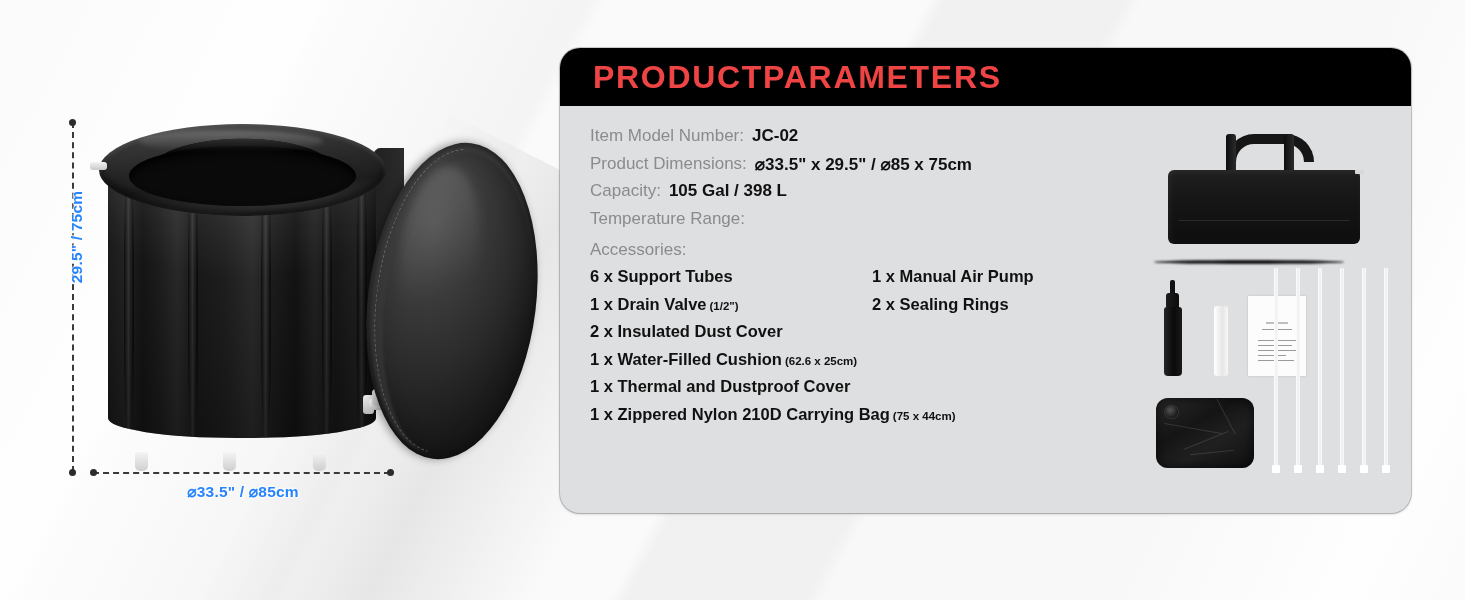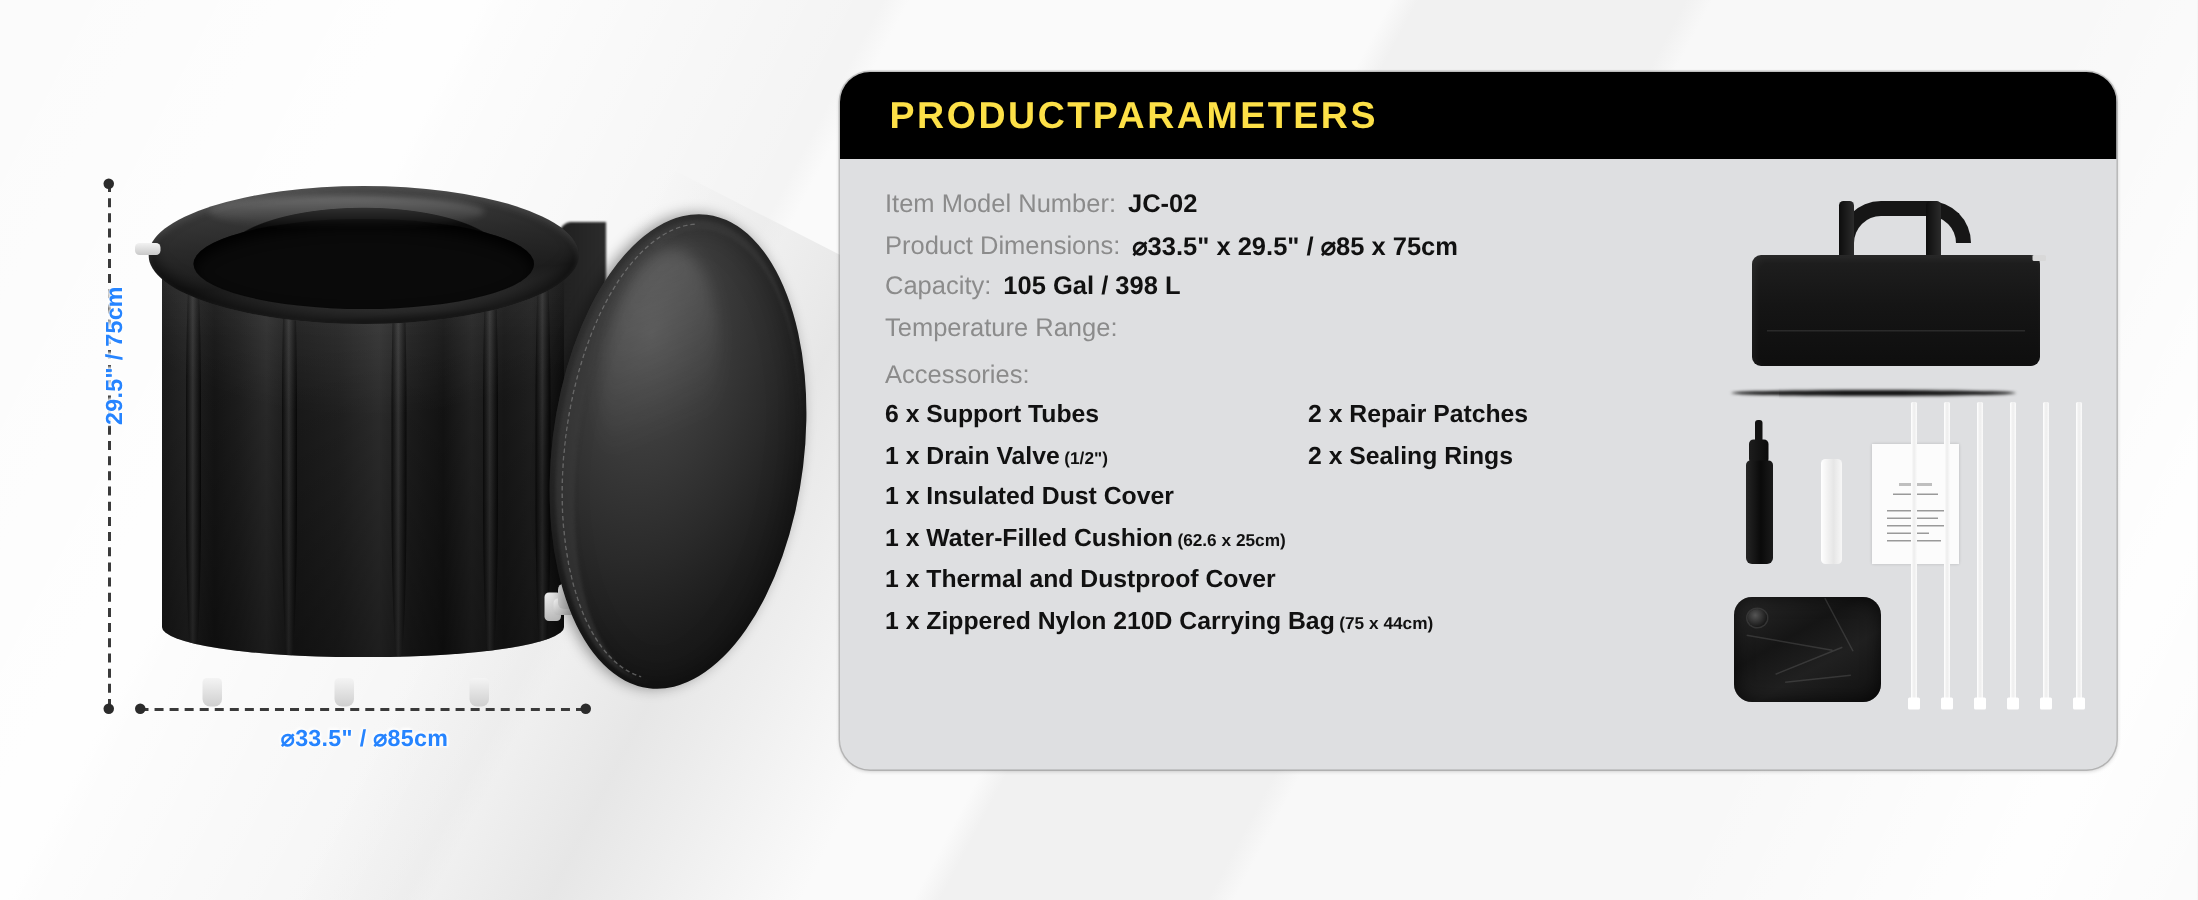"PRODUCTPARAMETERS" #params-title { color: #fde047 -> #ef4444; font-size: 25px -> 32px }
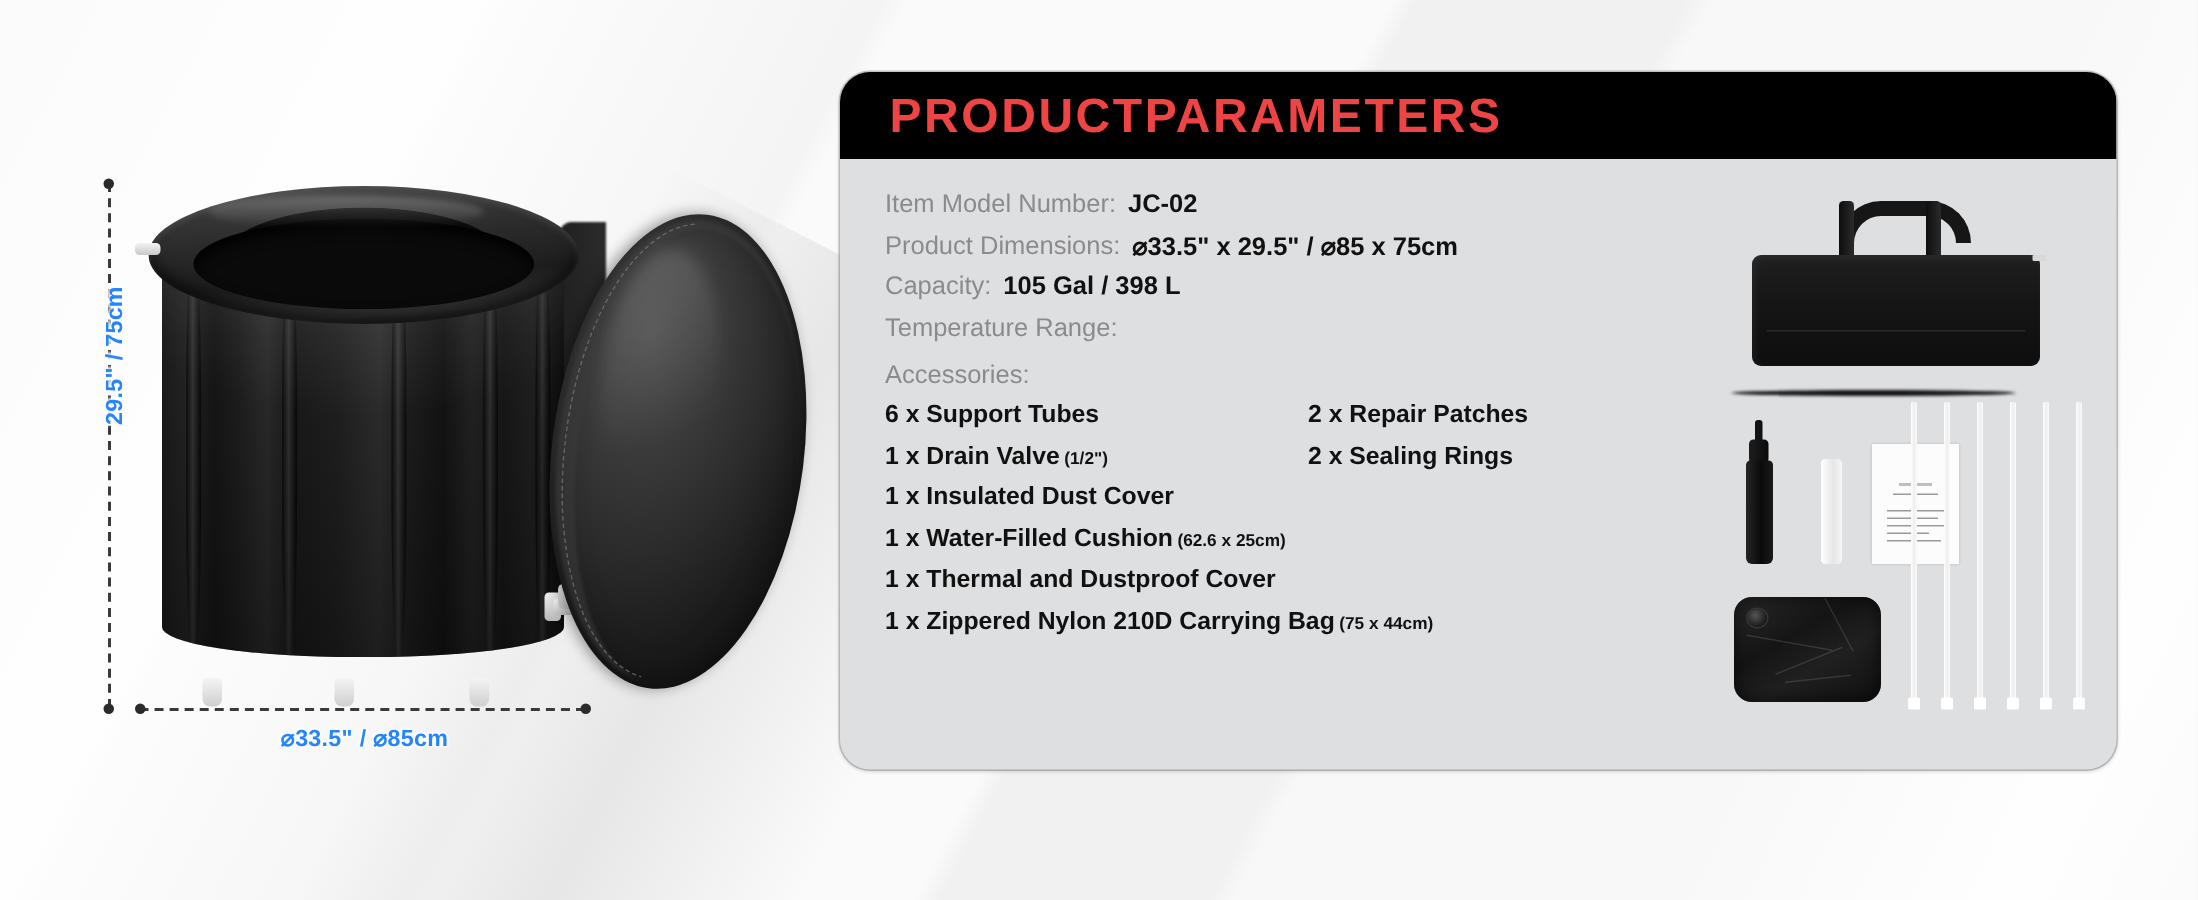"1 x Manual Air Pump" div.acc-item { html: none -> <div><span>1 x Manual Air Pump</span></div> }
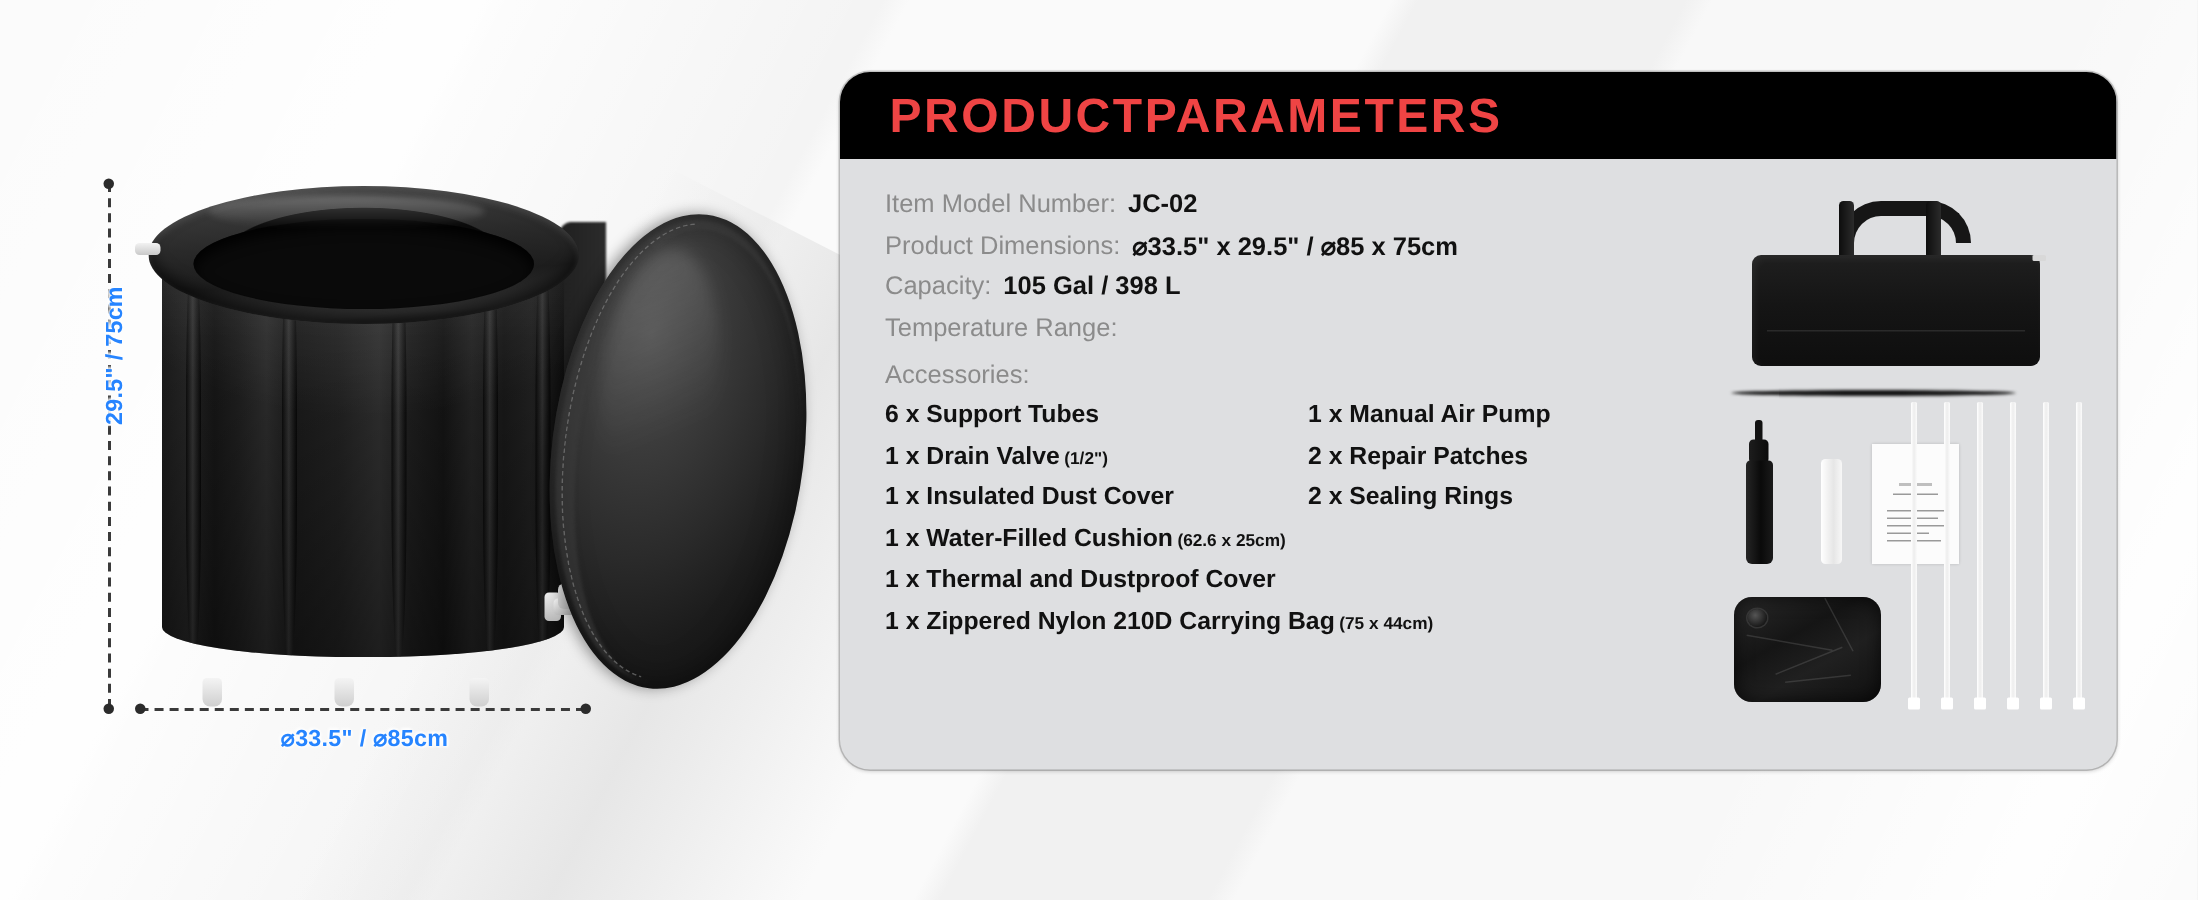"2 x Repair Patches" div.acc-item { html: <div><span>2 x Repair Patches</span></div> -> none }
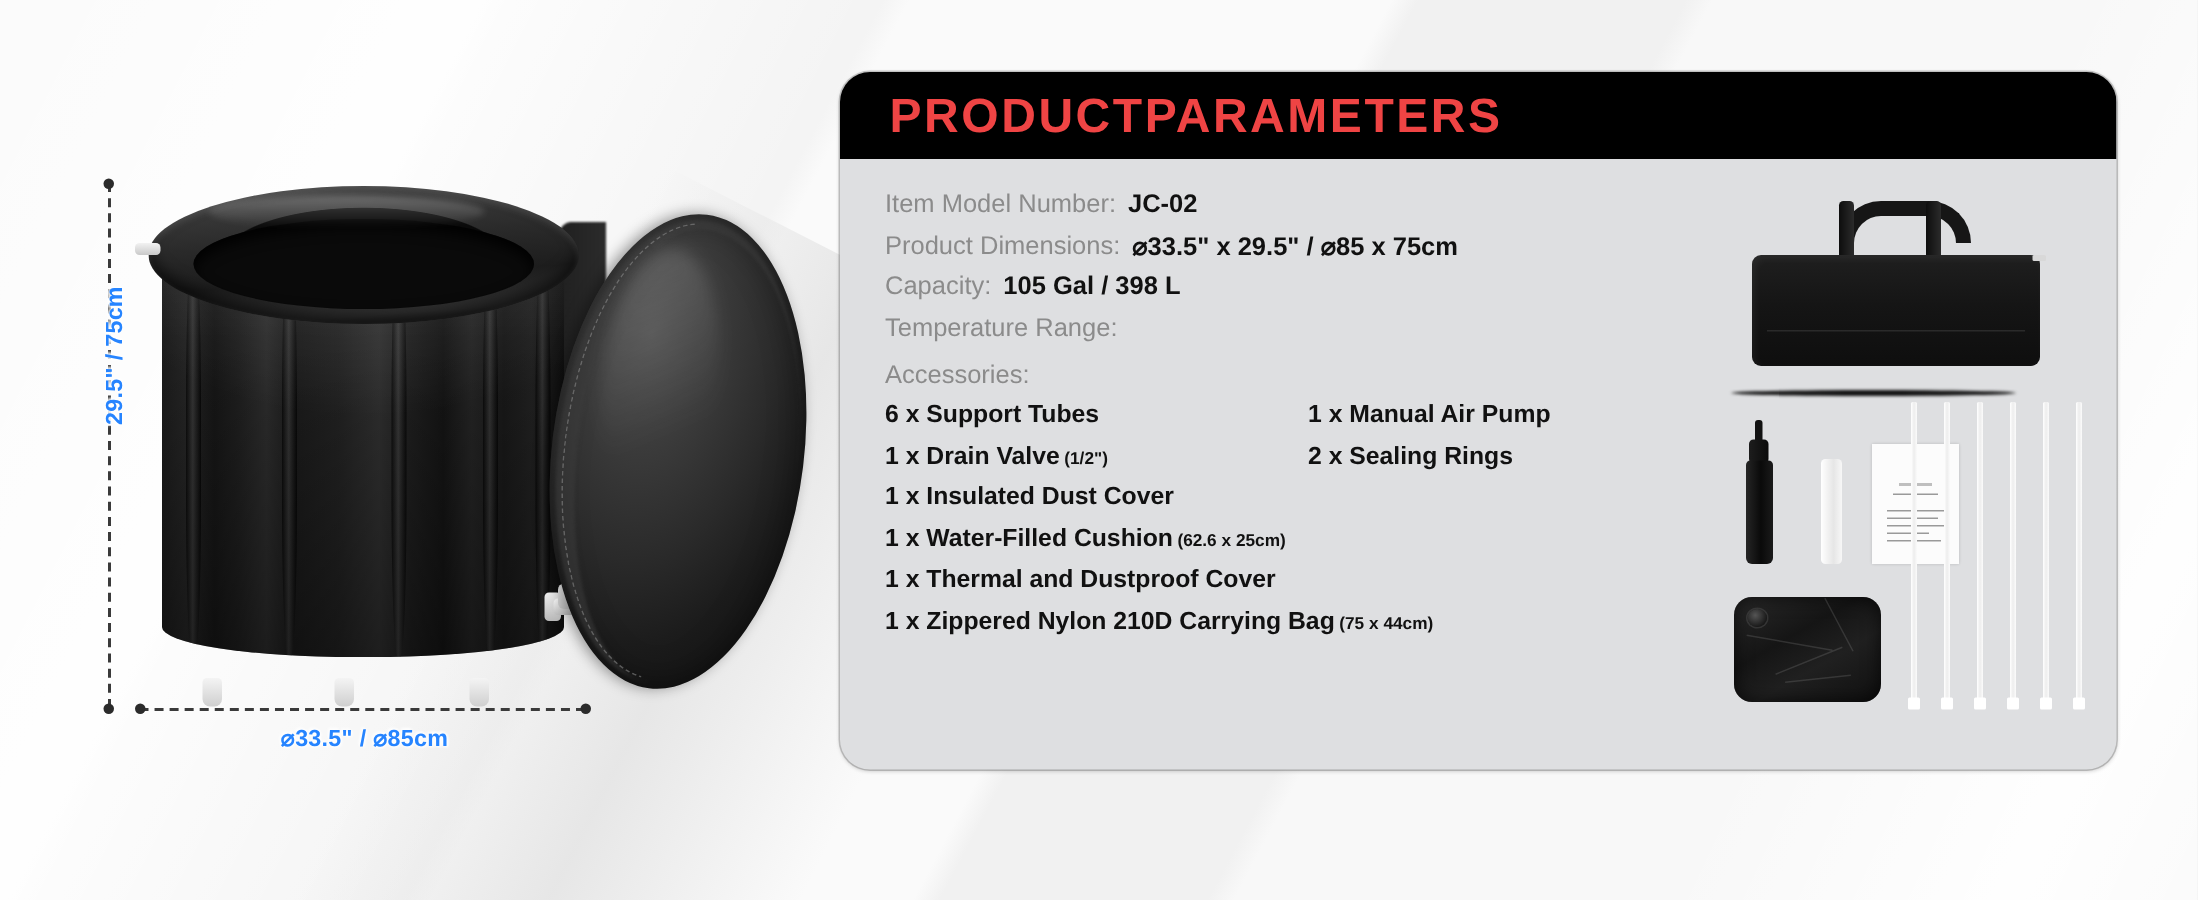"1 x Insulated Dust Cover" span { text: 1 -> 2 }
